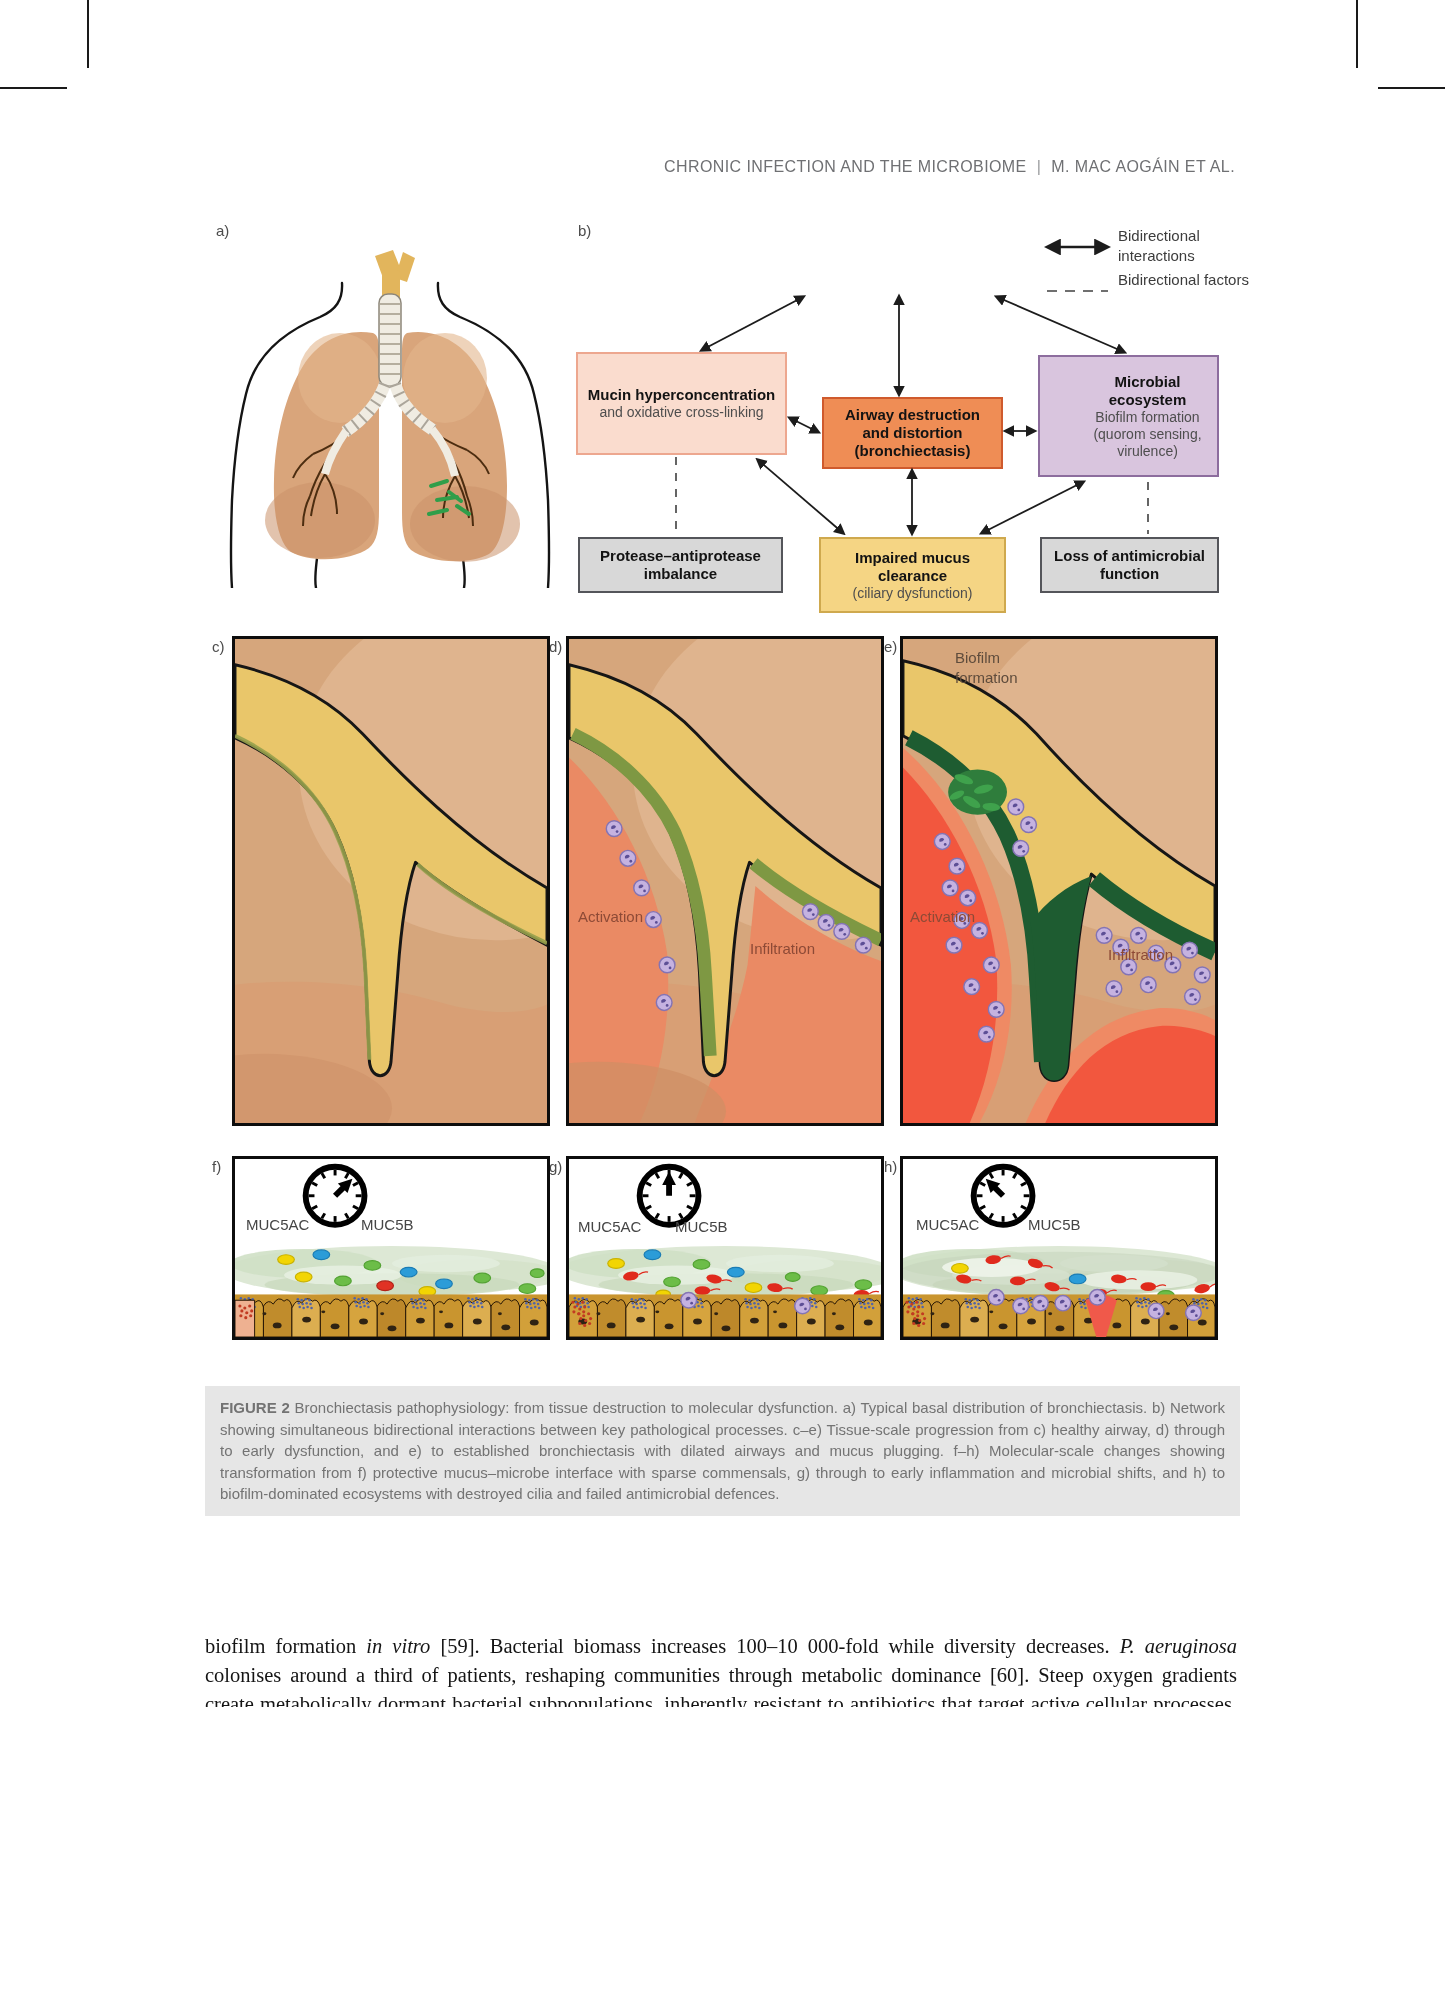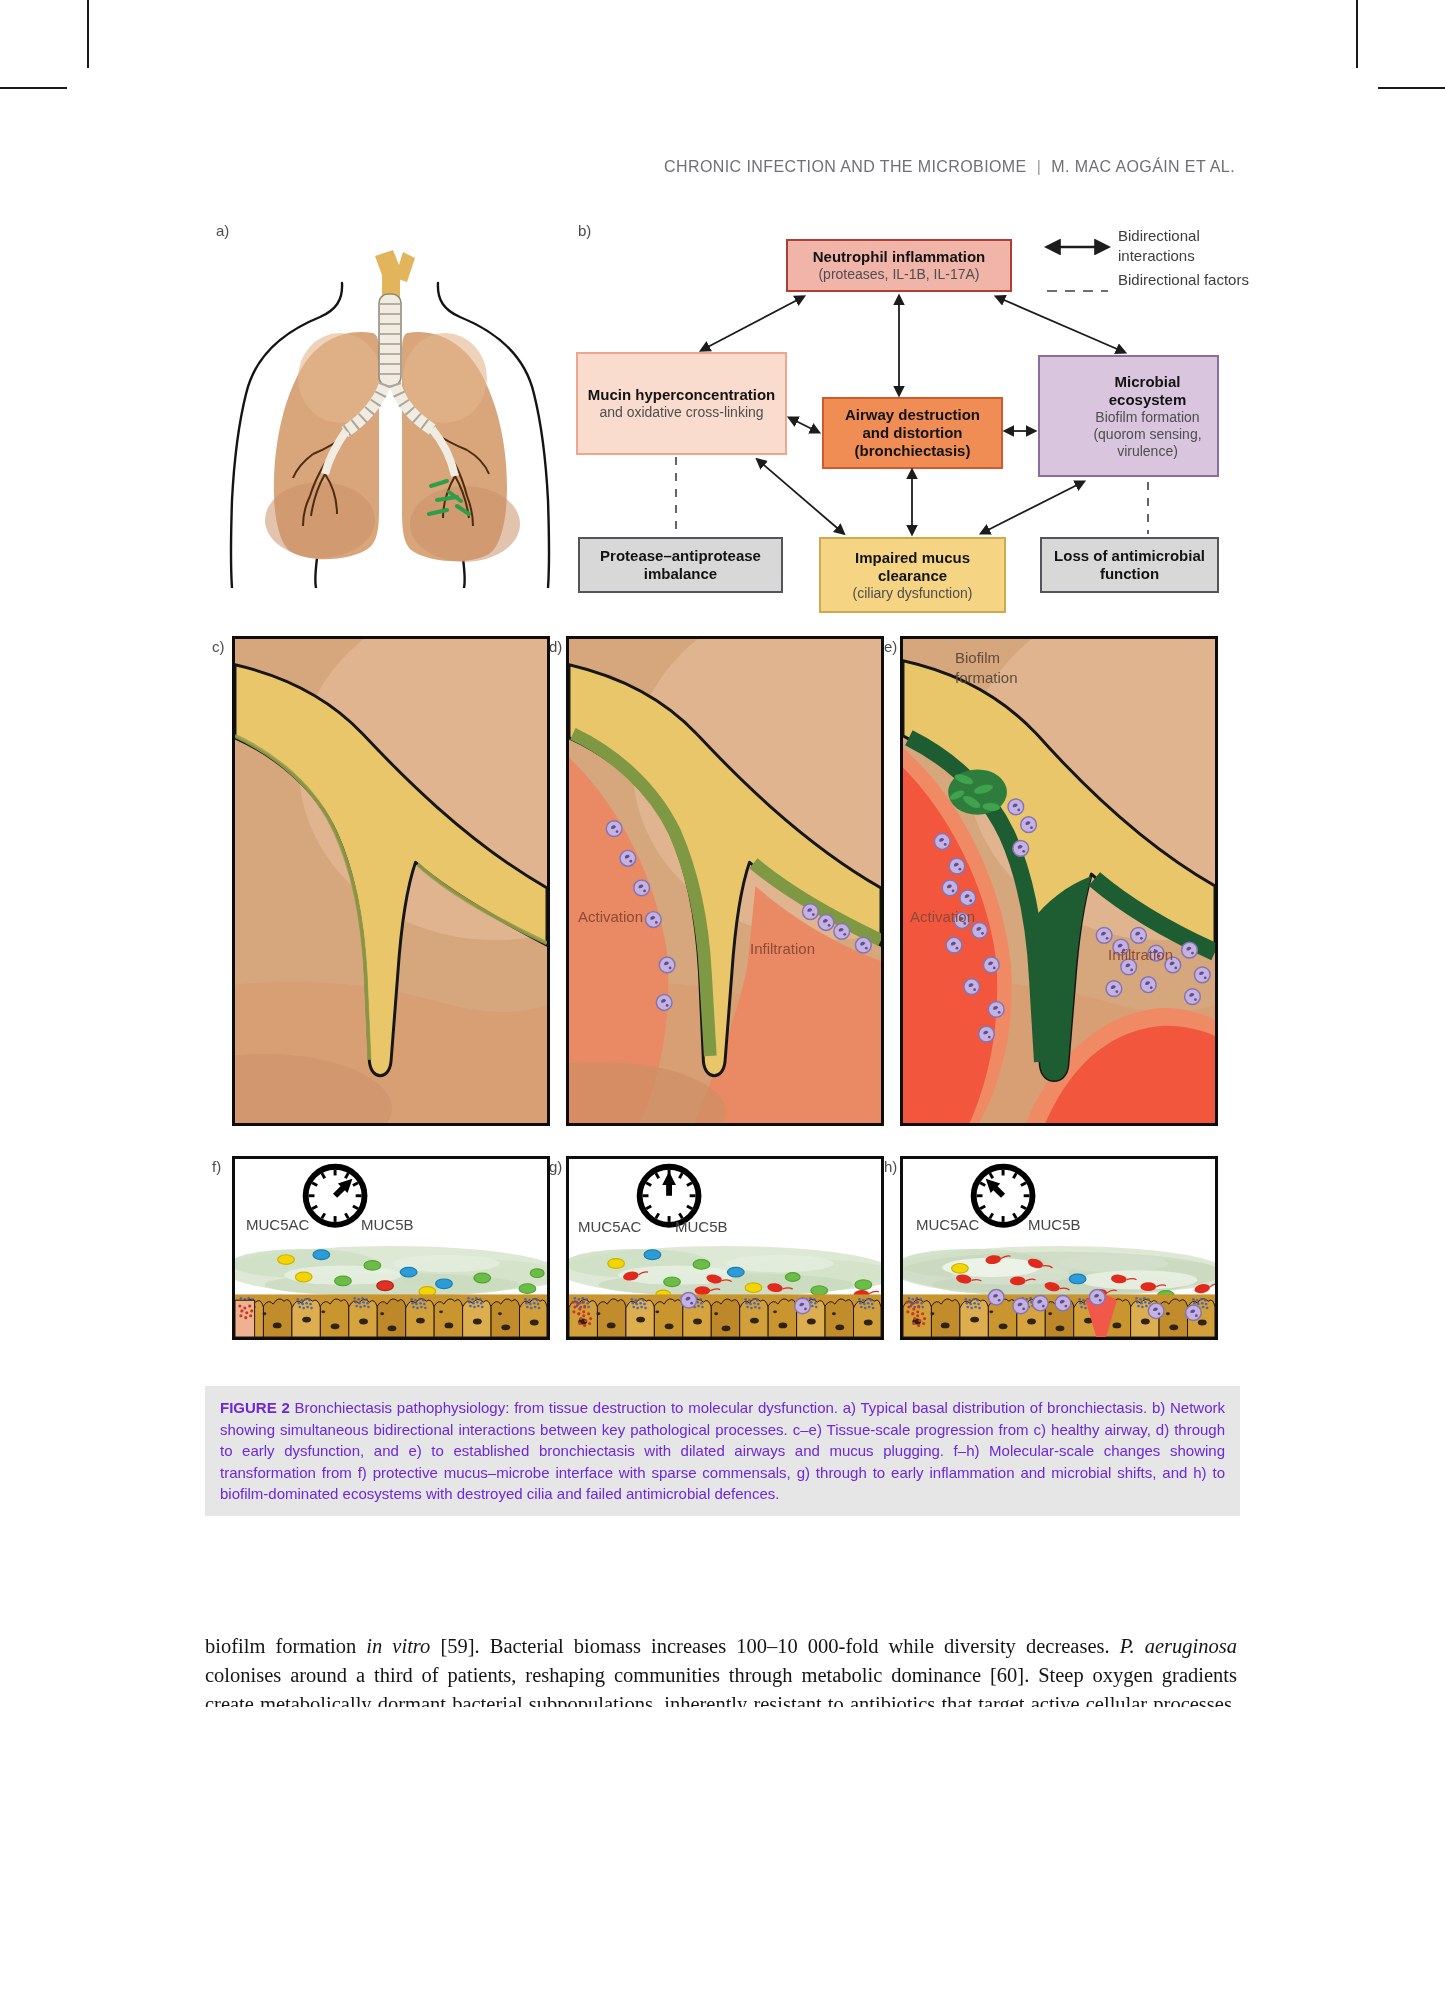"Neutrophil inflammation" div.node { html: <div> <div>Neutrophil inflammation</div> <div>(proteases, IL-1B, IL-17A)</div> </div> -> none }
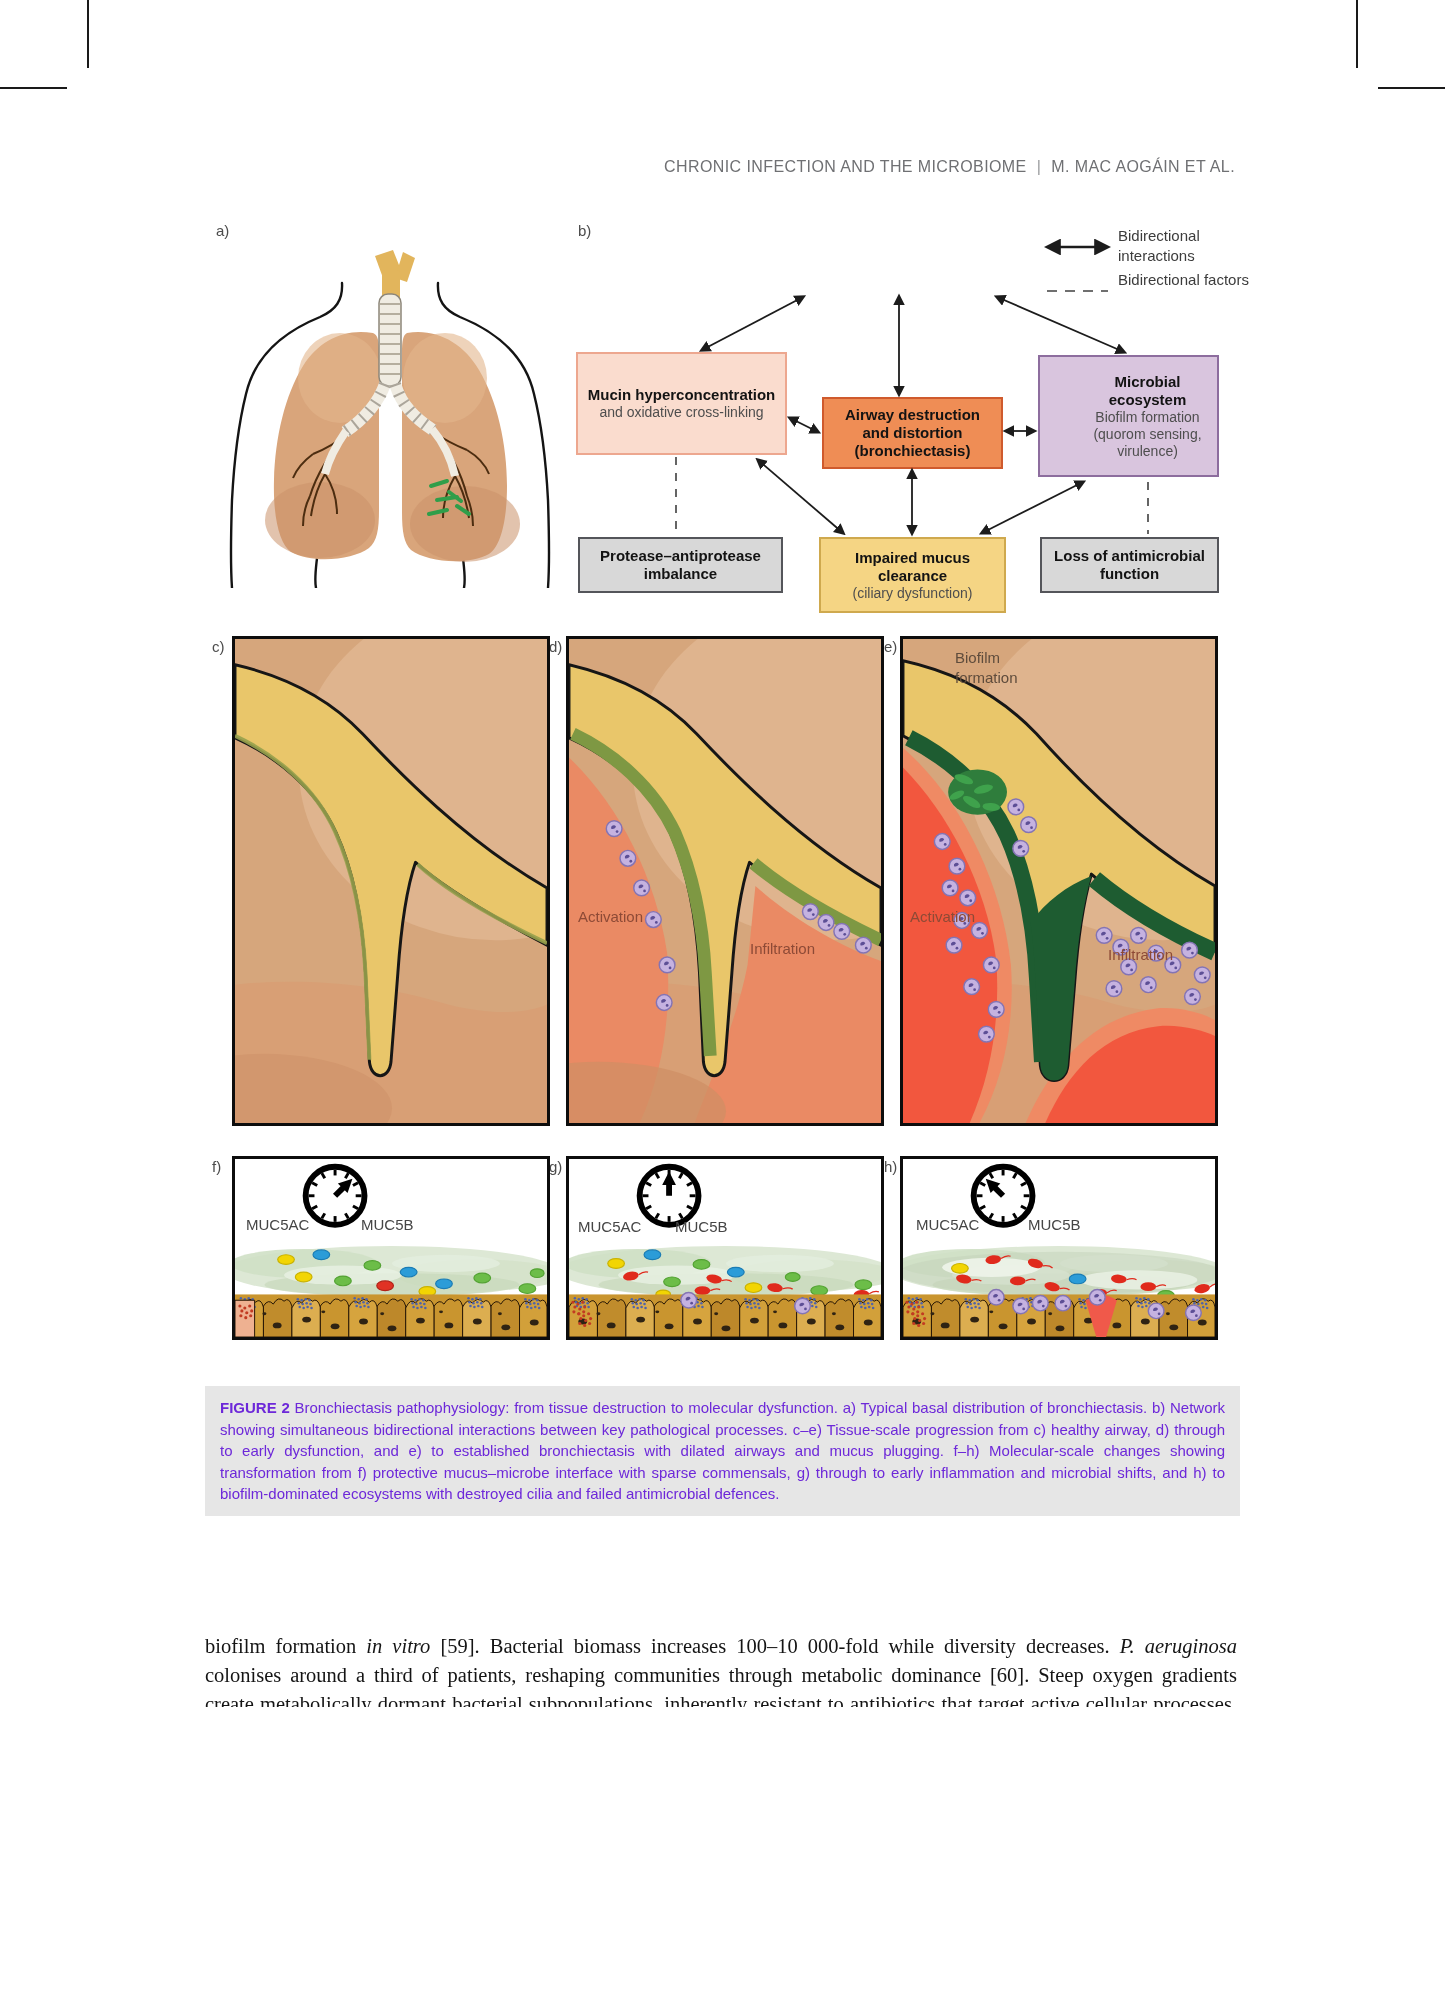"FIGURE 2 Bronchiectasis pathophysiology:" .caption { color: #6d28d9 -> #737373 }
